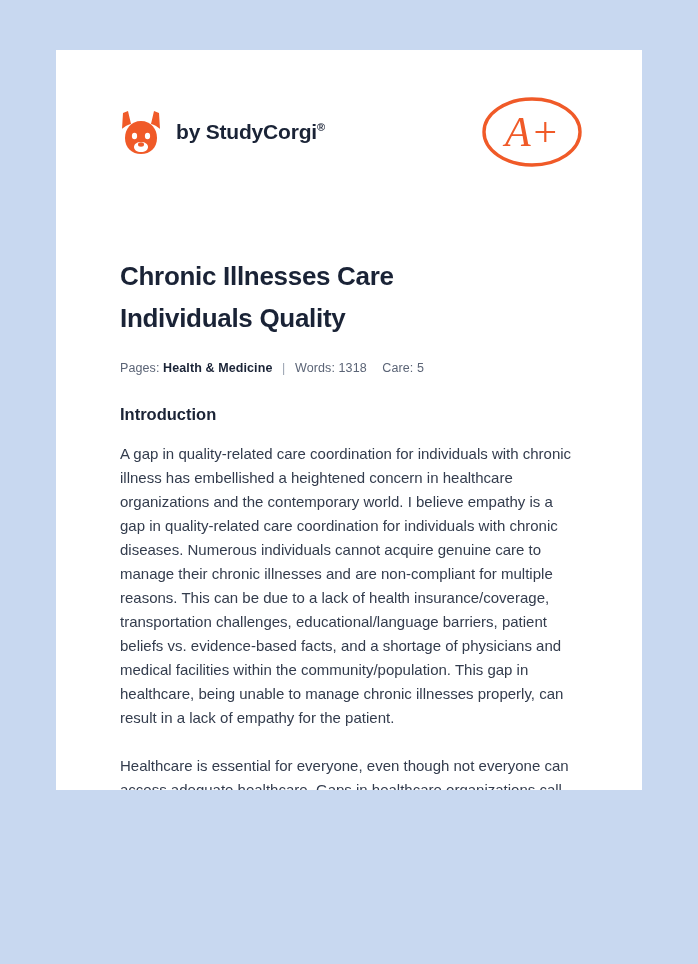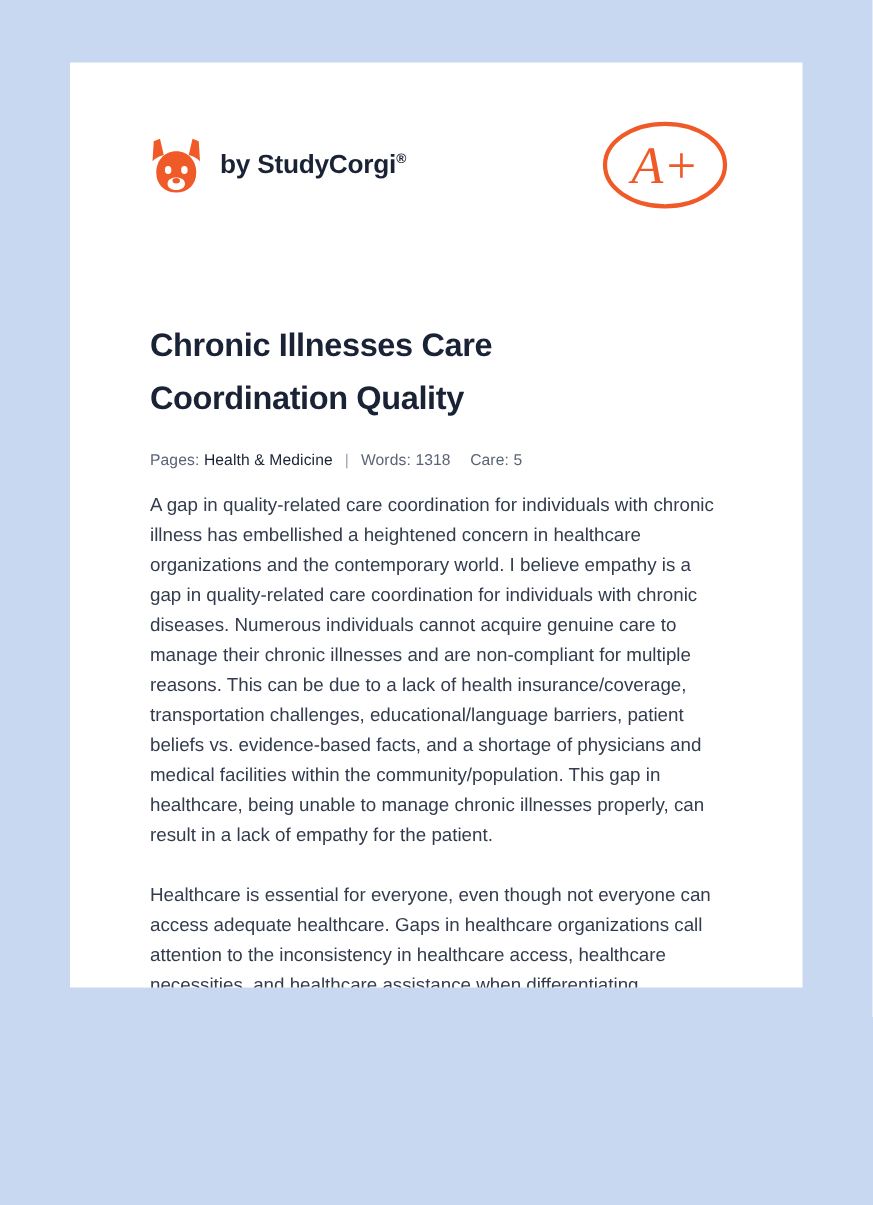"Chronic Illnesses Care Coordination" h1.title { text: Coordination -> Individuals }
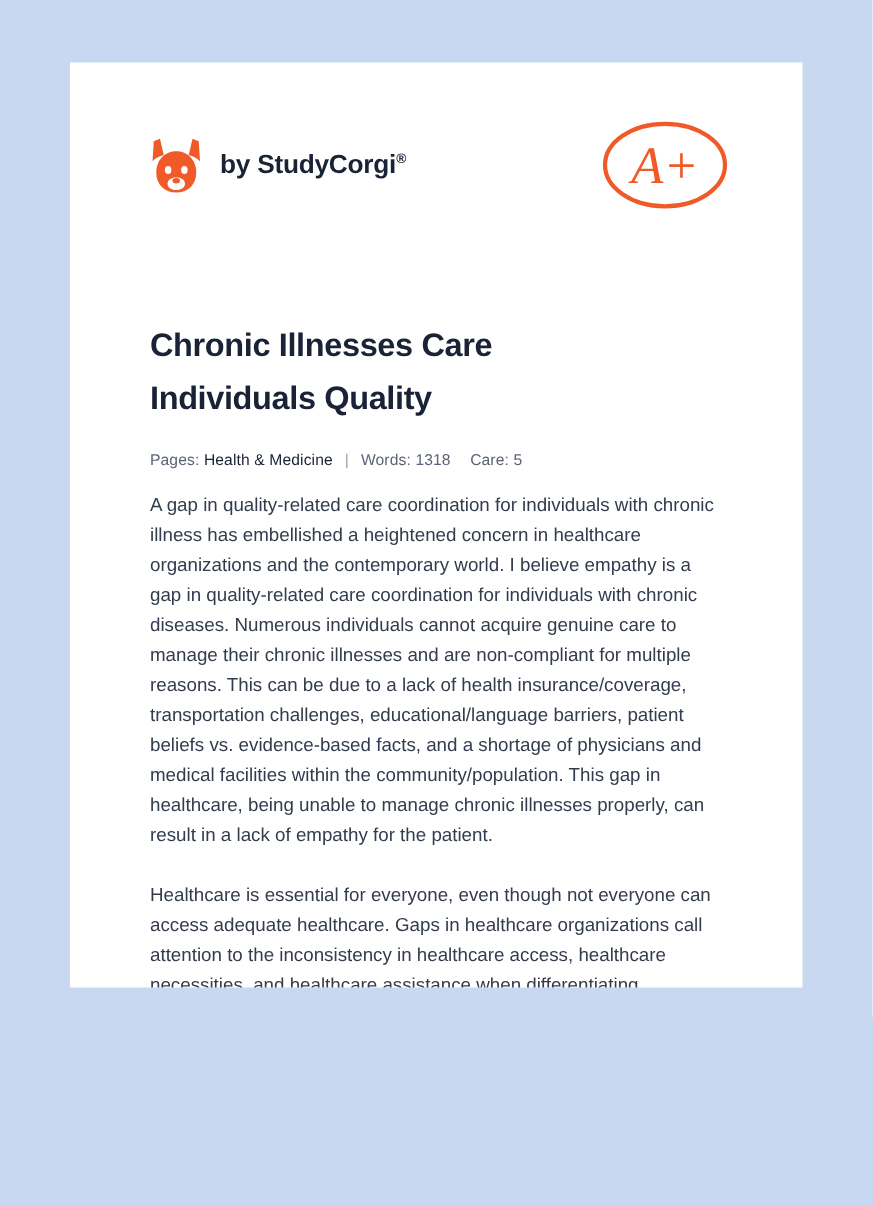"Health & Medicine" .meta strong { font-weight: normal -> bold }
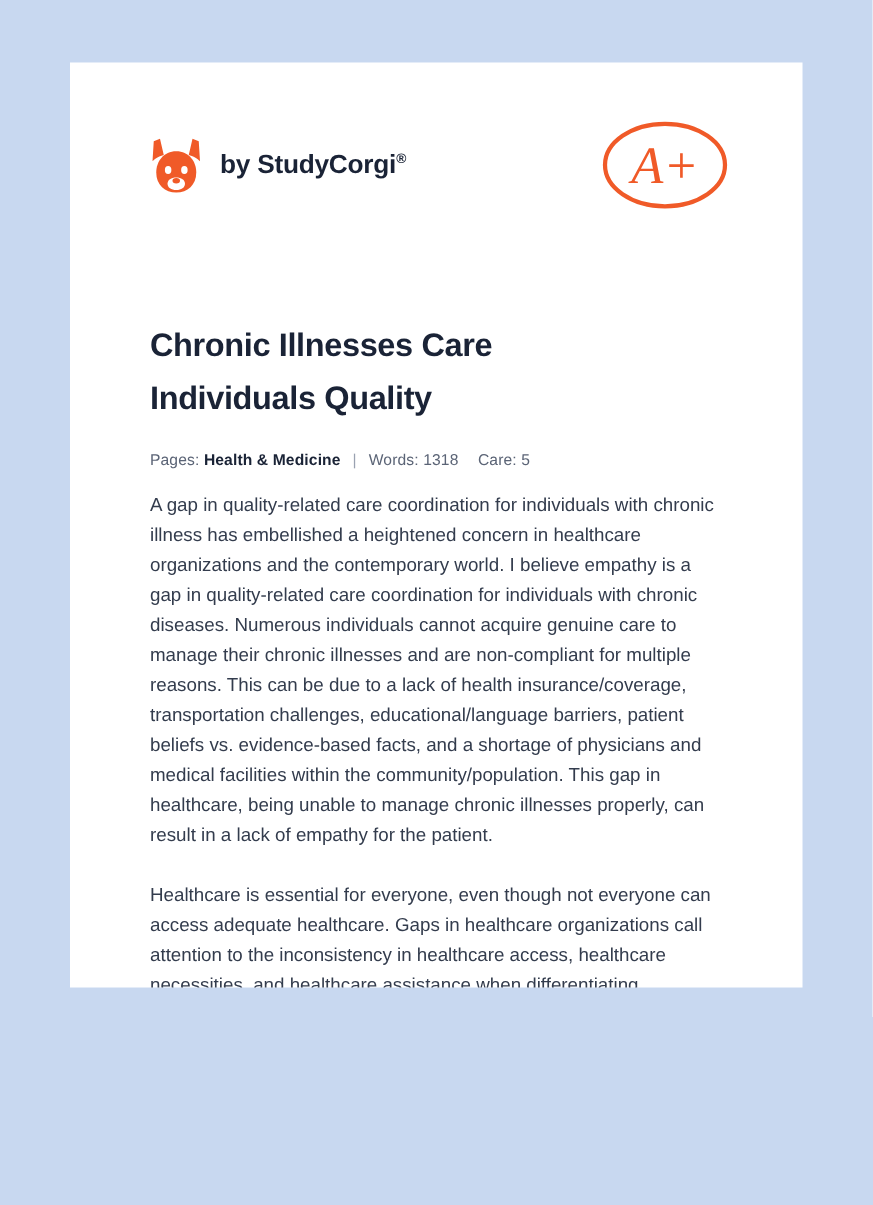"Introduction" h2.section { html: none -> <h2>Introduction</h2> }
